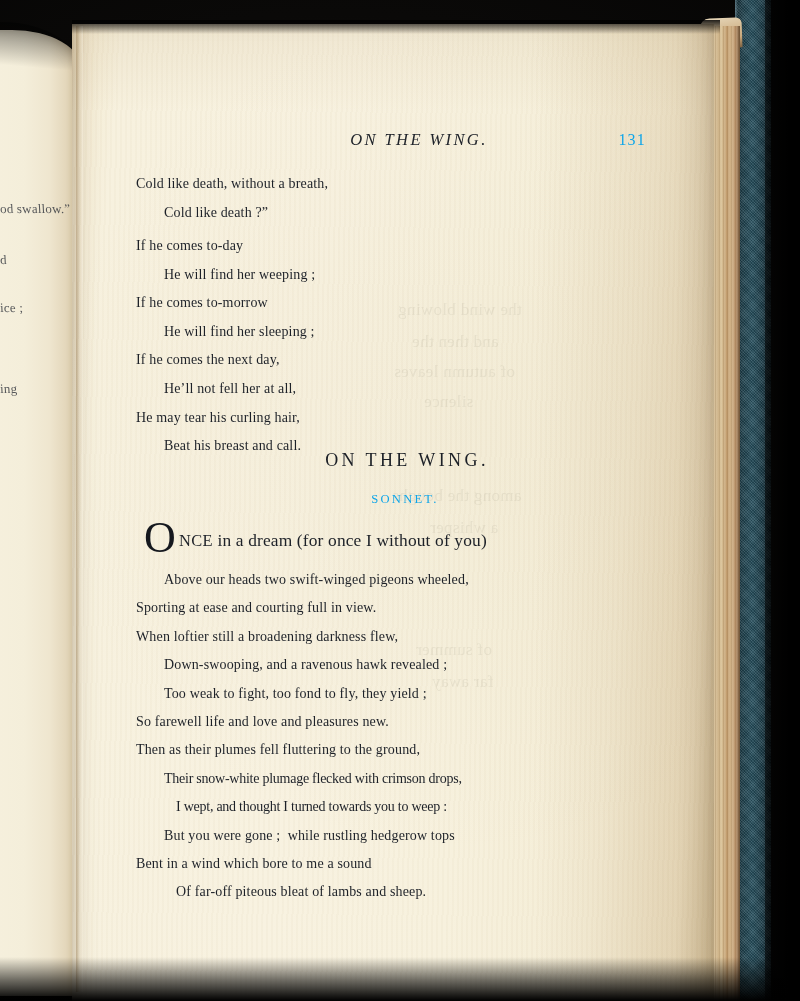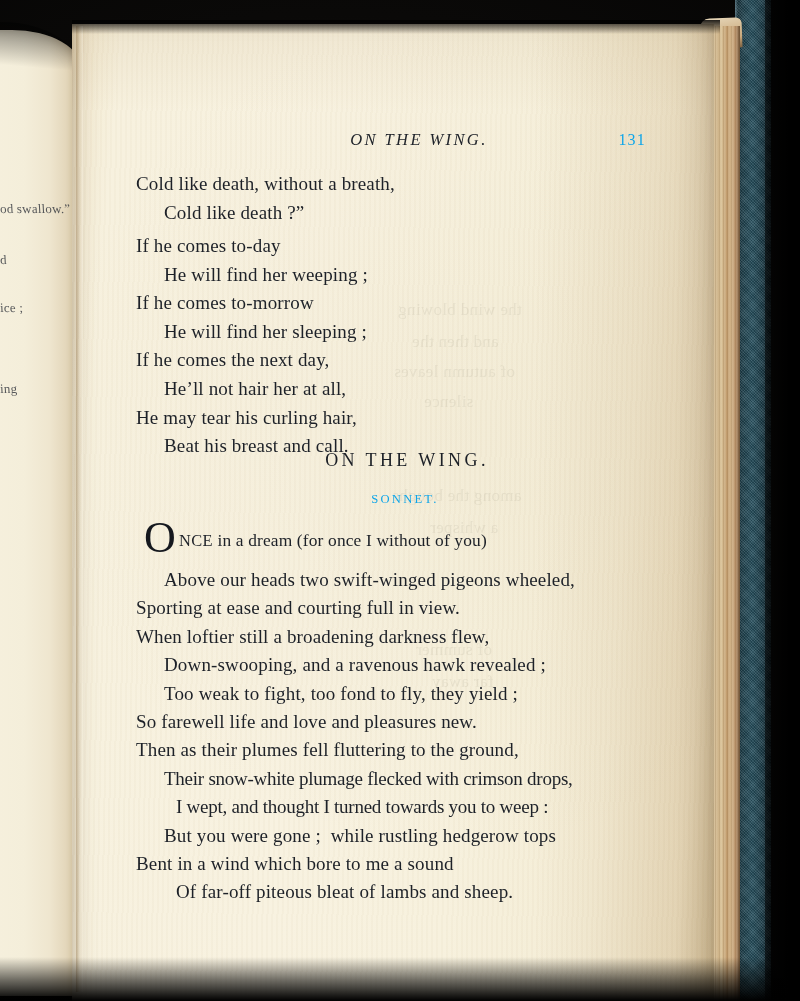"Cold like death, without a" .vline { font-size: 19px -> 14px }
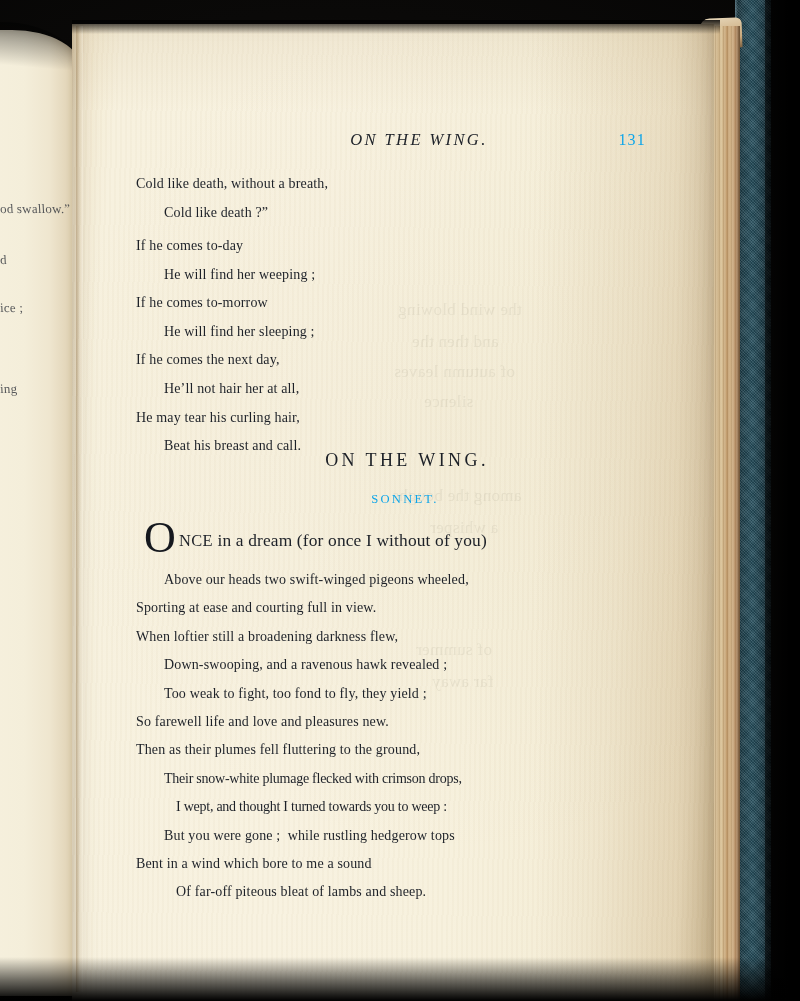"He’ll not hair her at" div.vline { text: hair -> fell }
